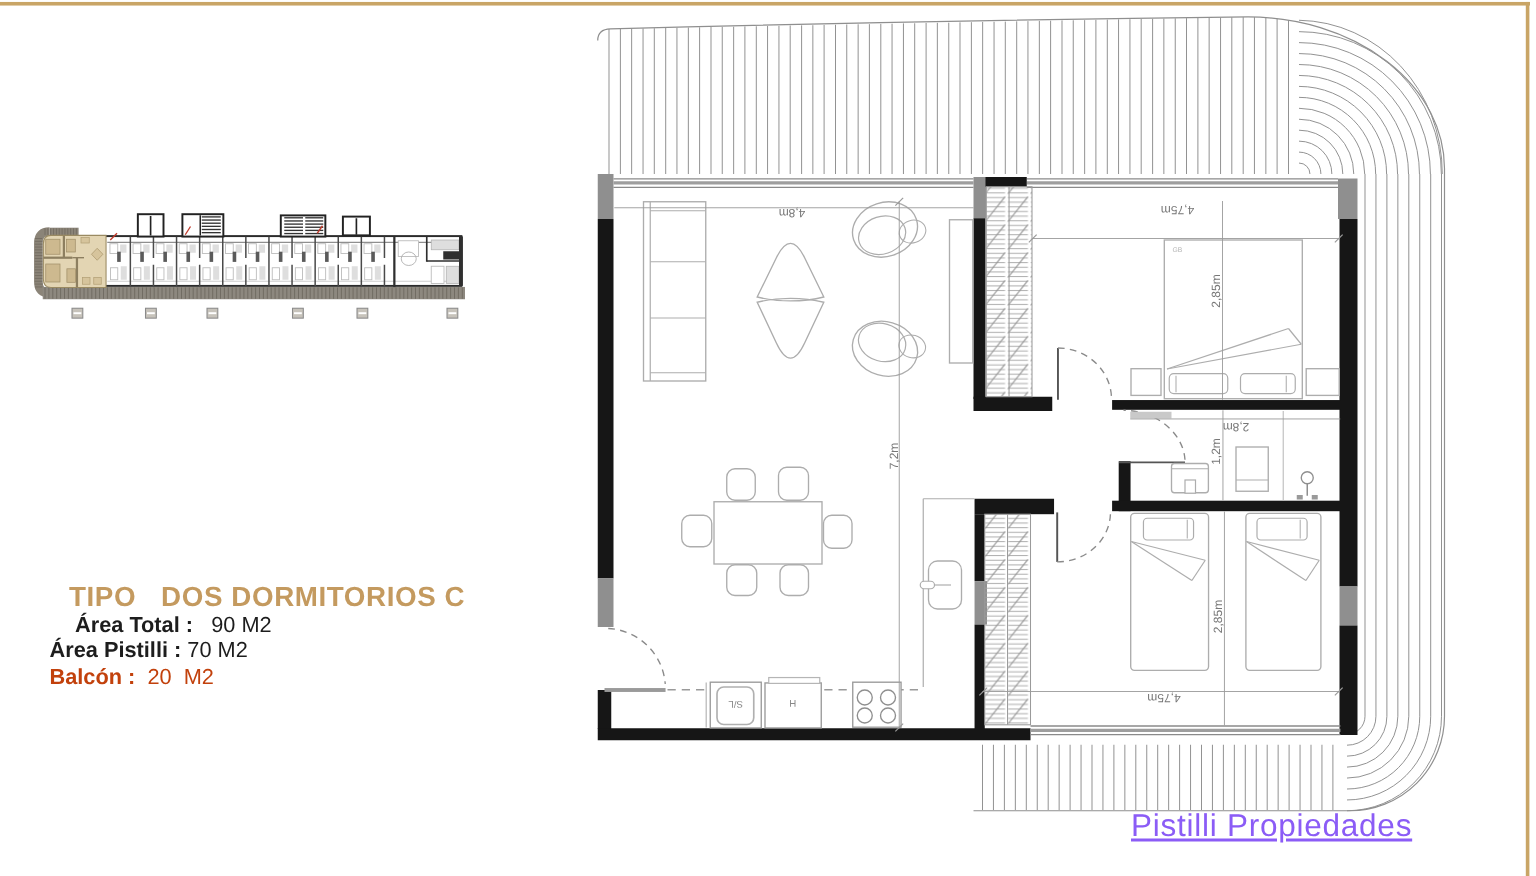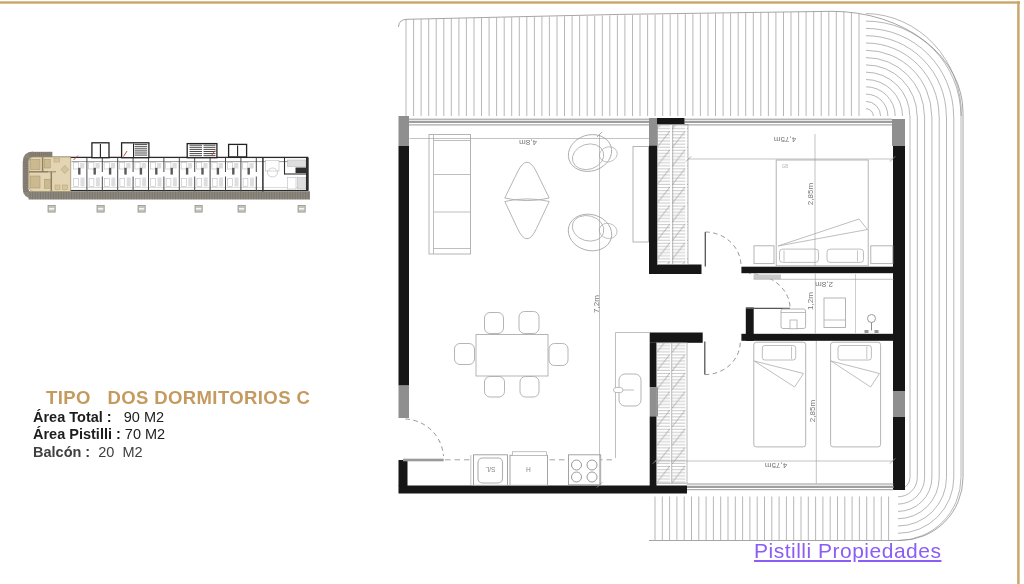"Área Total : 90 M2" div.abs { left: 33px -> 50px }
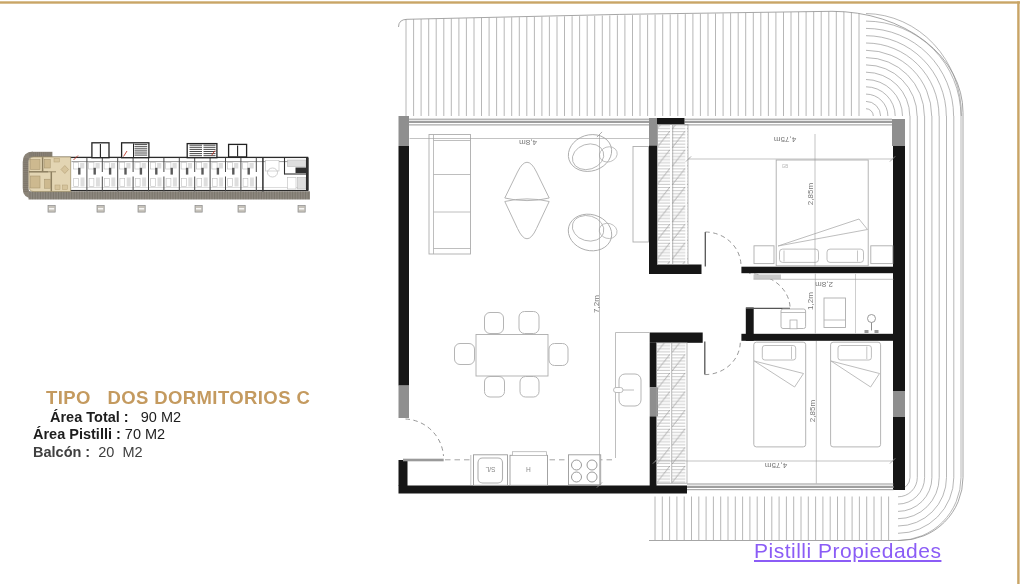"Balcón : 20 M2" div.abs { color: #404040 -> #c2410c }
